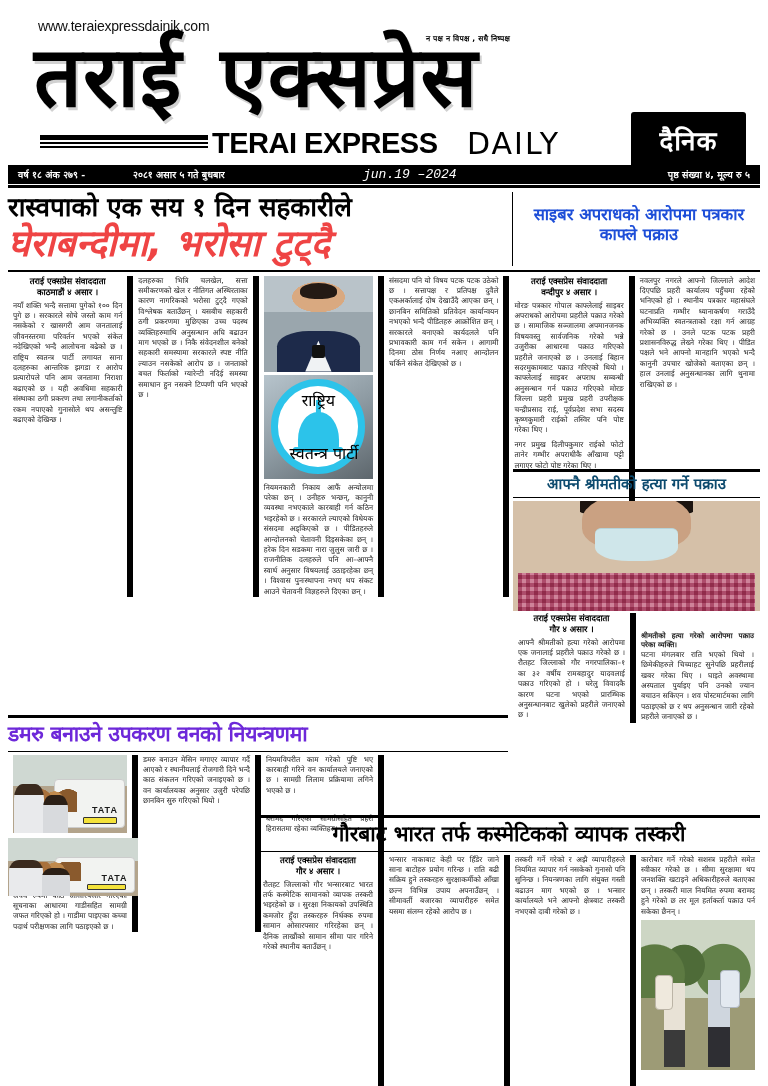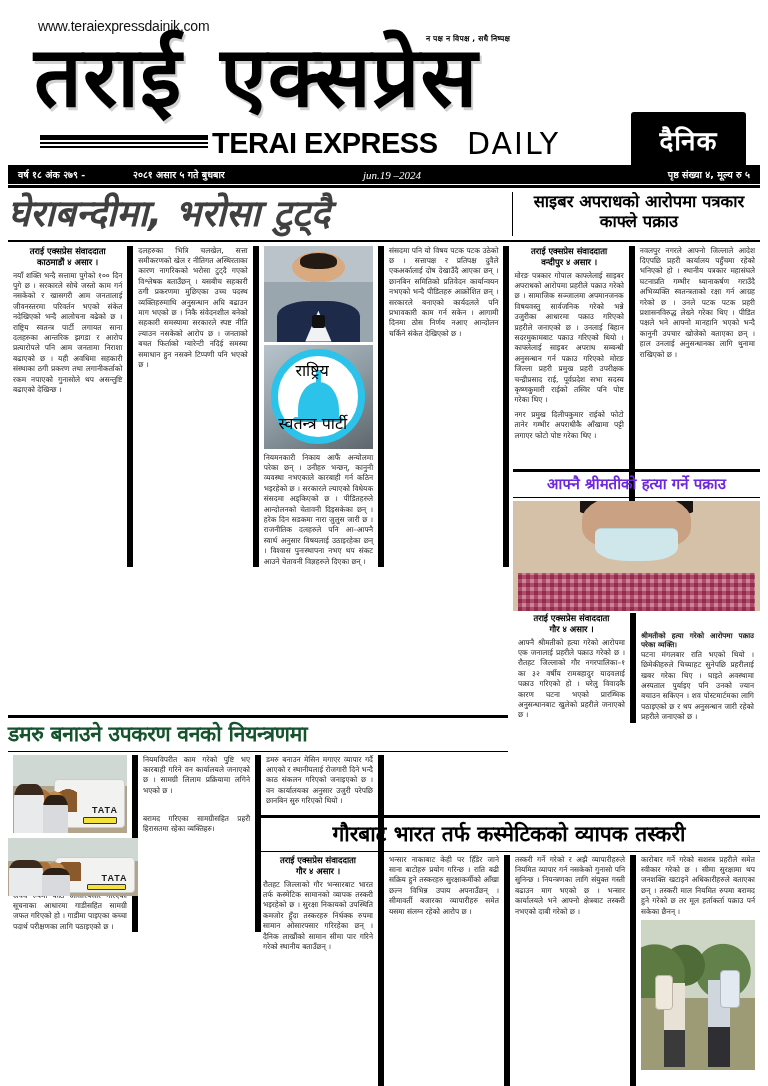"jun.19 –2024" .info-bar .ib-date-en { font-family: Liberation Serif, serif -> Liberation Mono, monospace; font-size: 11px -> 13px }
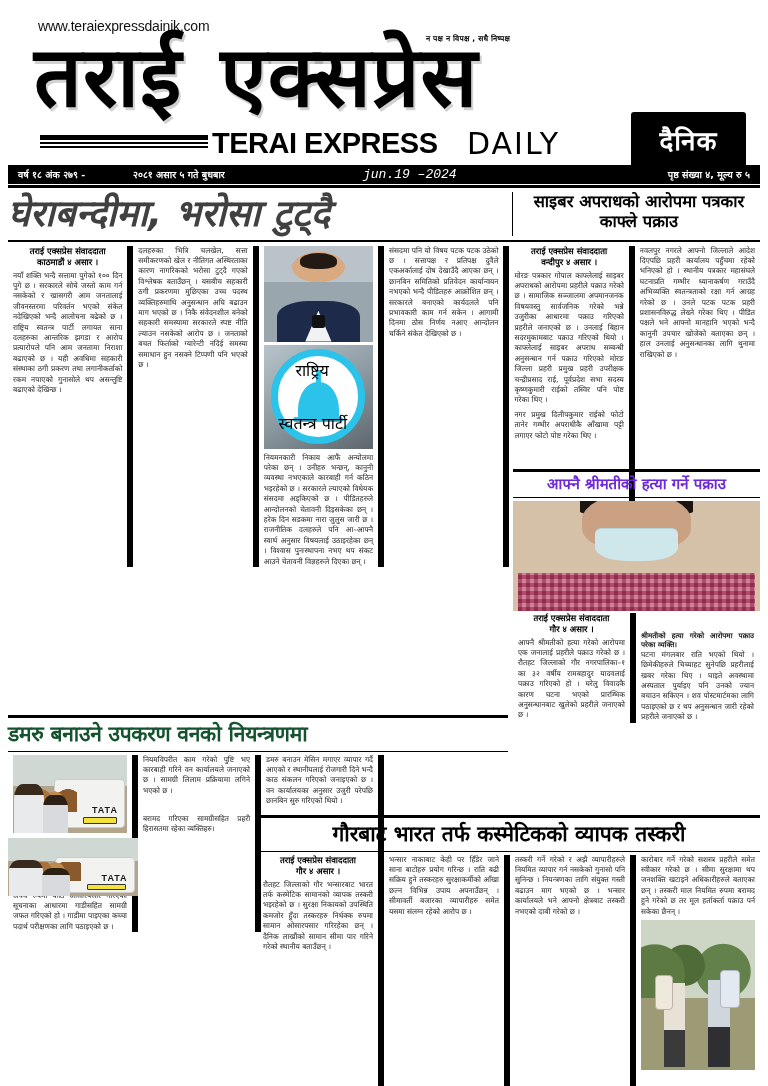"रास्वपाको एक सय १ दिन" div.h-top { html: none -> <div>रास्वपाको एक सय १ दिन सहकारीले</div> }
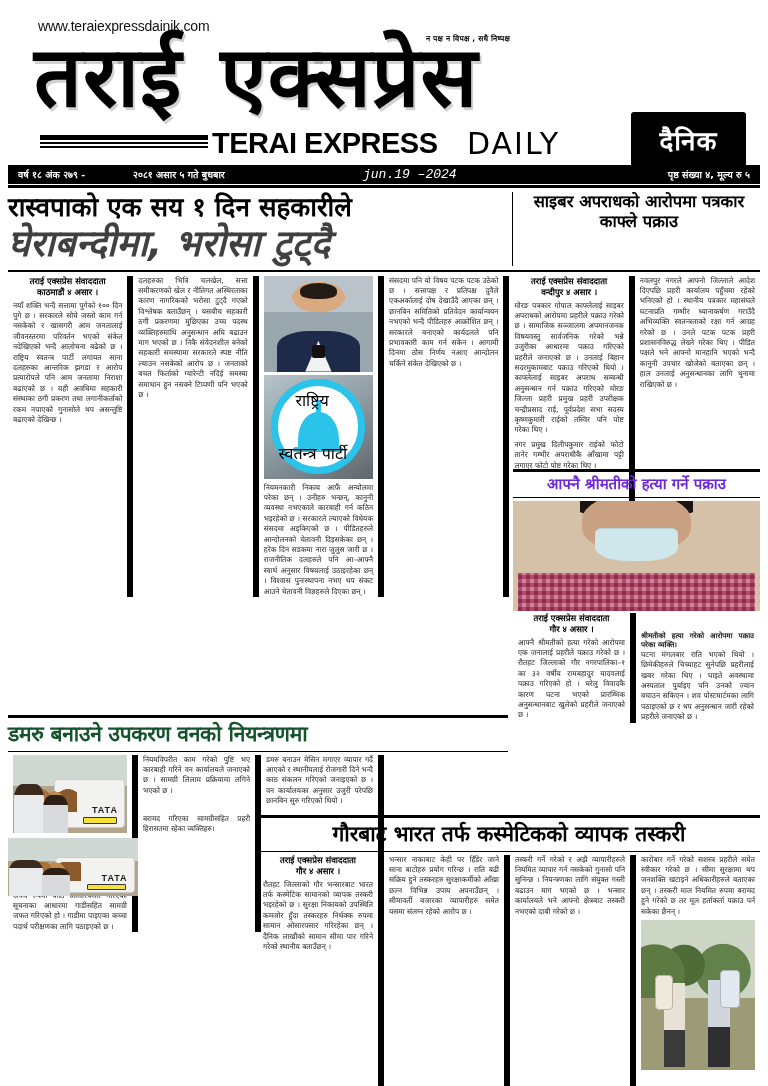"साइबर अपराधको आरोपमा पत्रकार काफ्ले" .h-right { color: #000000 -> #1d4ed8; margin-top: none -> 13px }
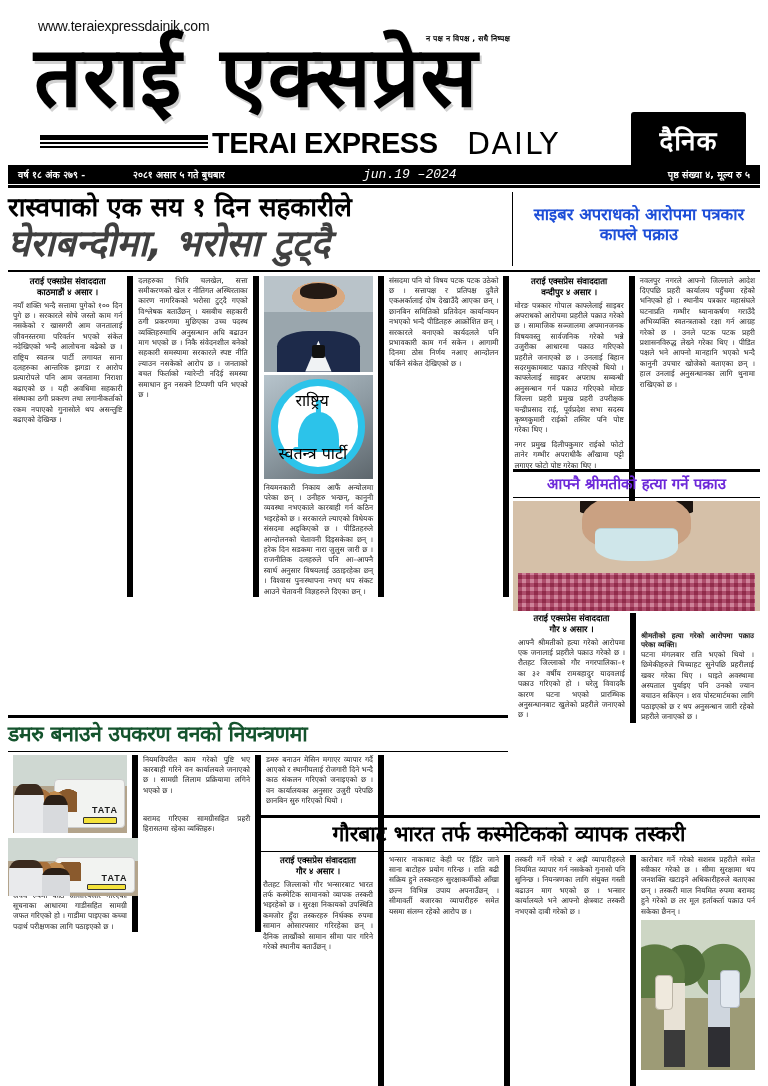"घेराबन्दीमा, भरोसा टुट्दै" .h-main { color: #404040 -> #ef4444 }
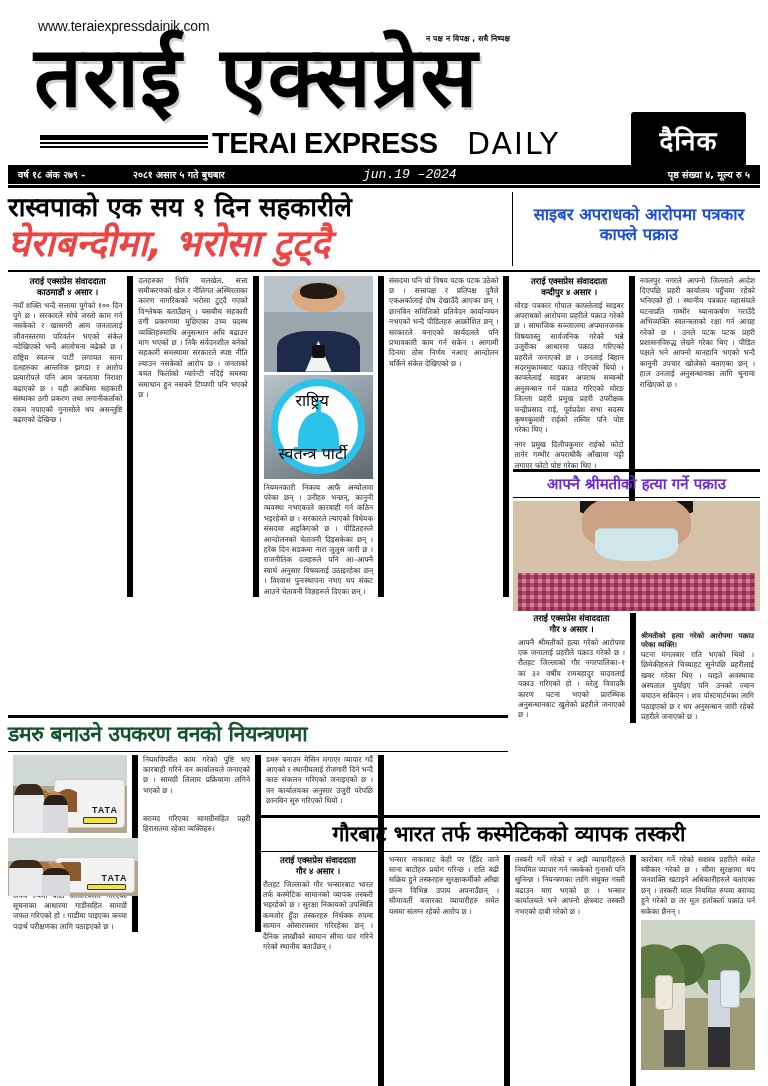"राष्ट्रिय" .rsp-logo .rt-top { left: 17px -> 0; text-align: left -> center }
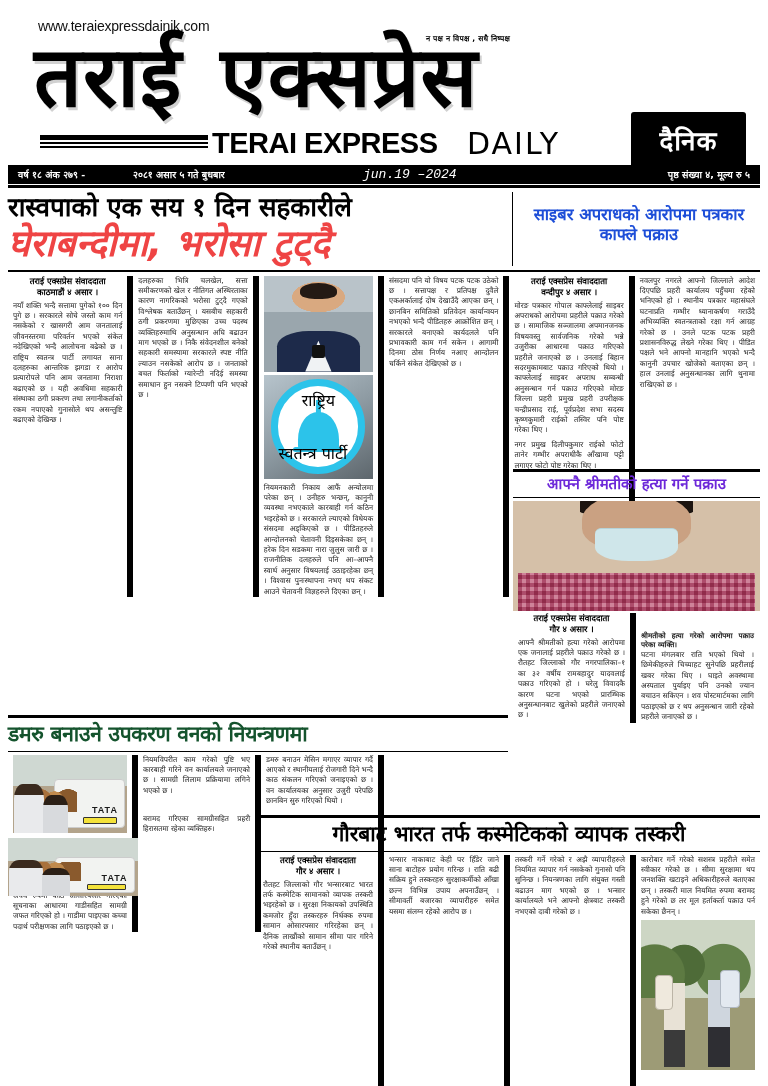"स्वतन्त्र पार्टी" .rsp-logo .rt-bot { text-align: left -> right }
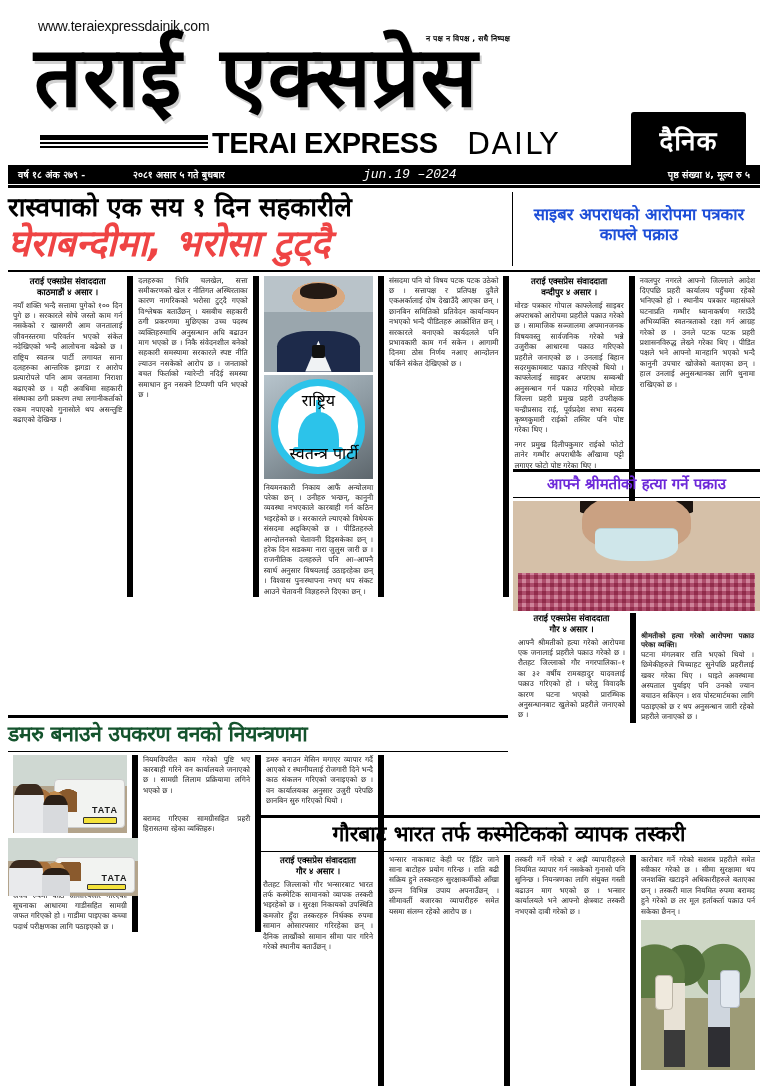"आफ्नै श्रीमतीको हत्या गर्ने पक्राउ" .sub-headline { color: #6d28d9 -> #0c4a6e }
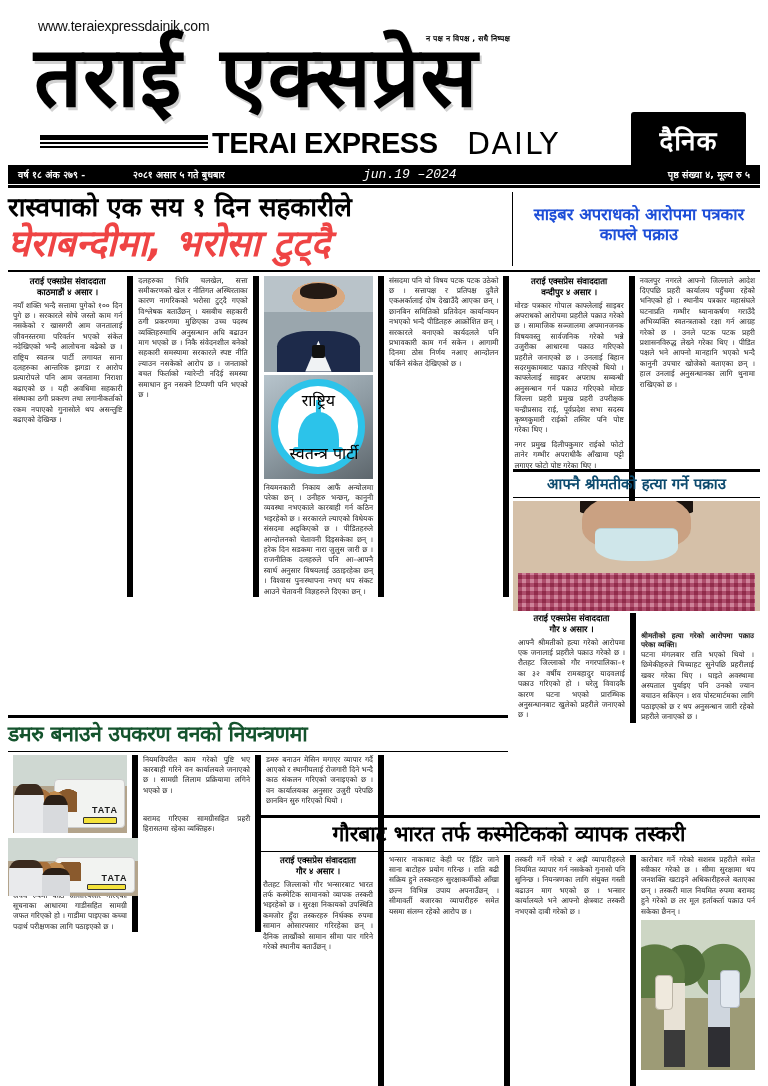"डमरु बनाउने उपकरण वनको नियन्त्रणमा" .sec-head { color: #14532d -> #6d28d9 }
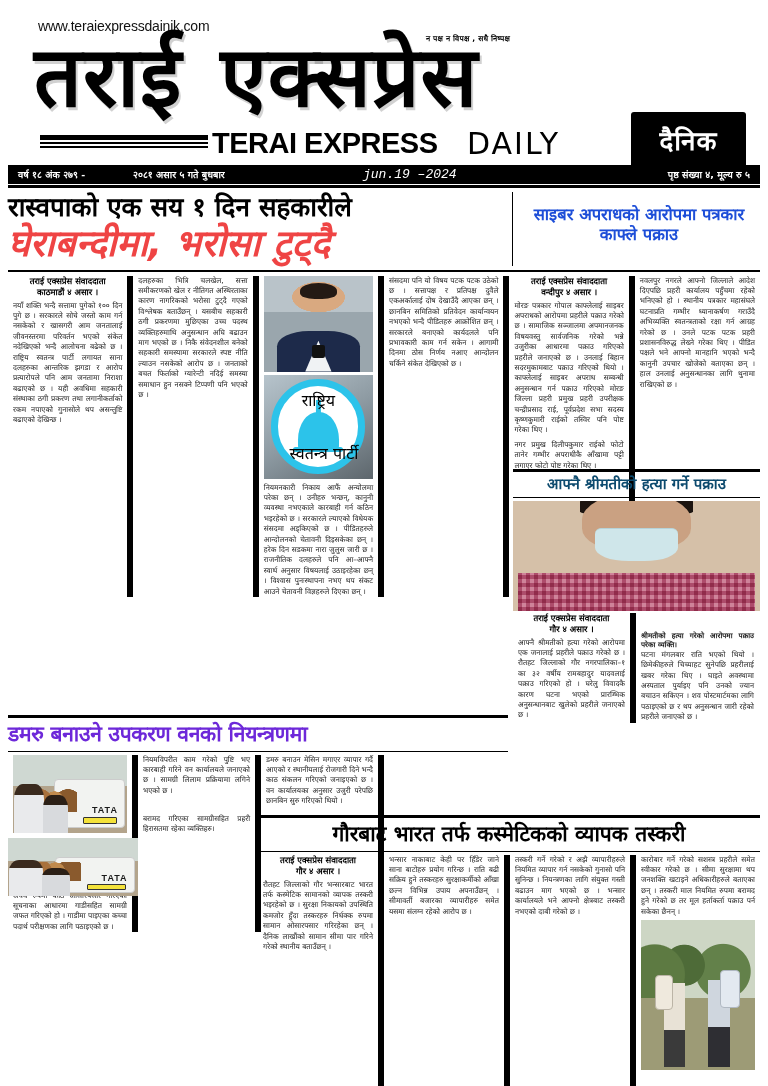"नियमविपरीत काम गरेको पुष्टि भए" div.col { order: before "डमरु बनाउन मेसिन मगाएर व्यापार" -> after "डमरु बनाउन मेसिन मगाएर व्यापार" }
